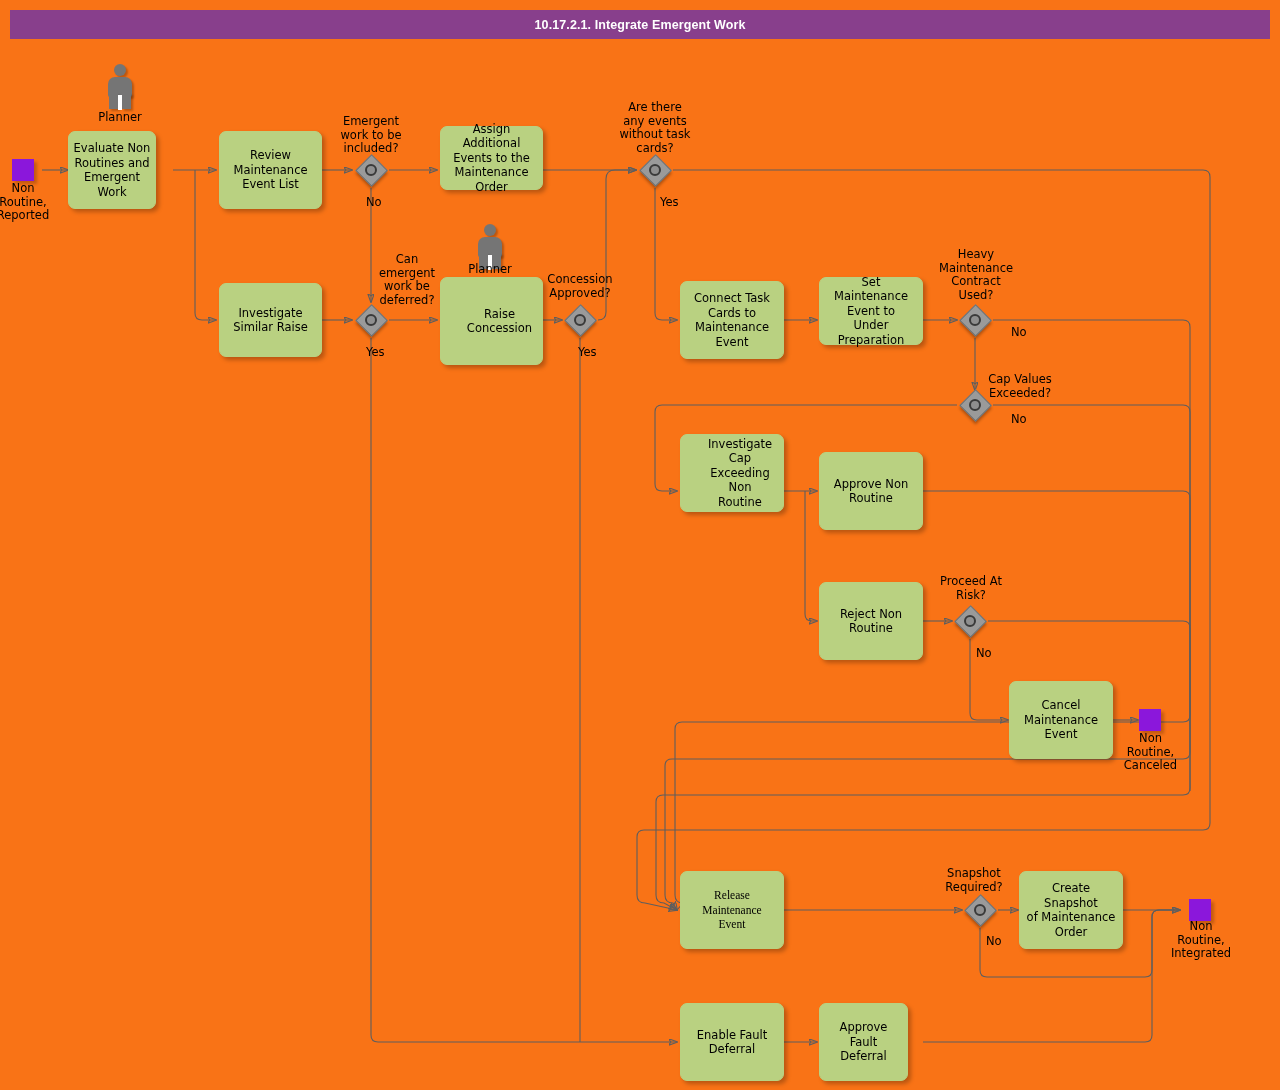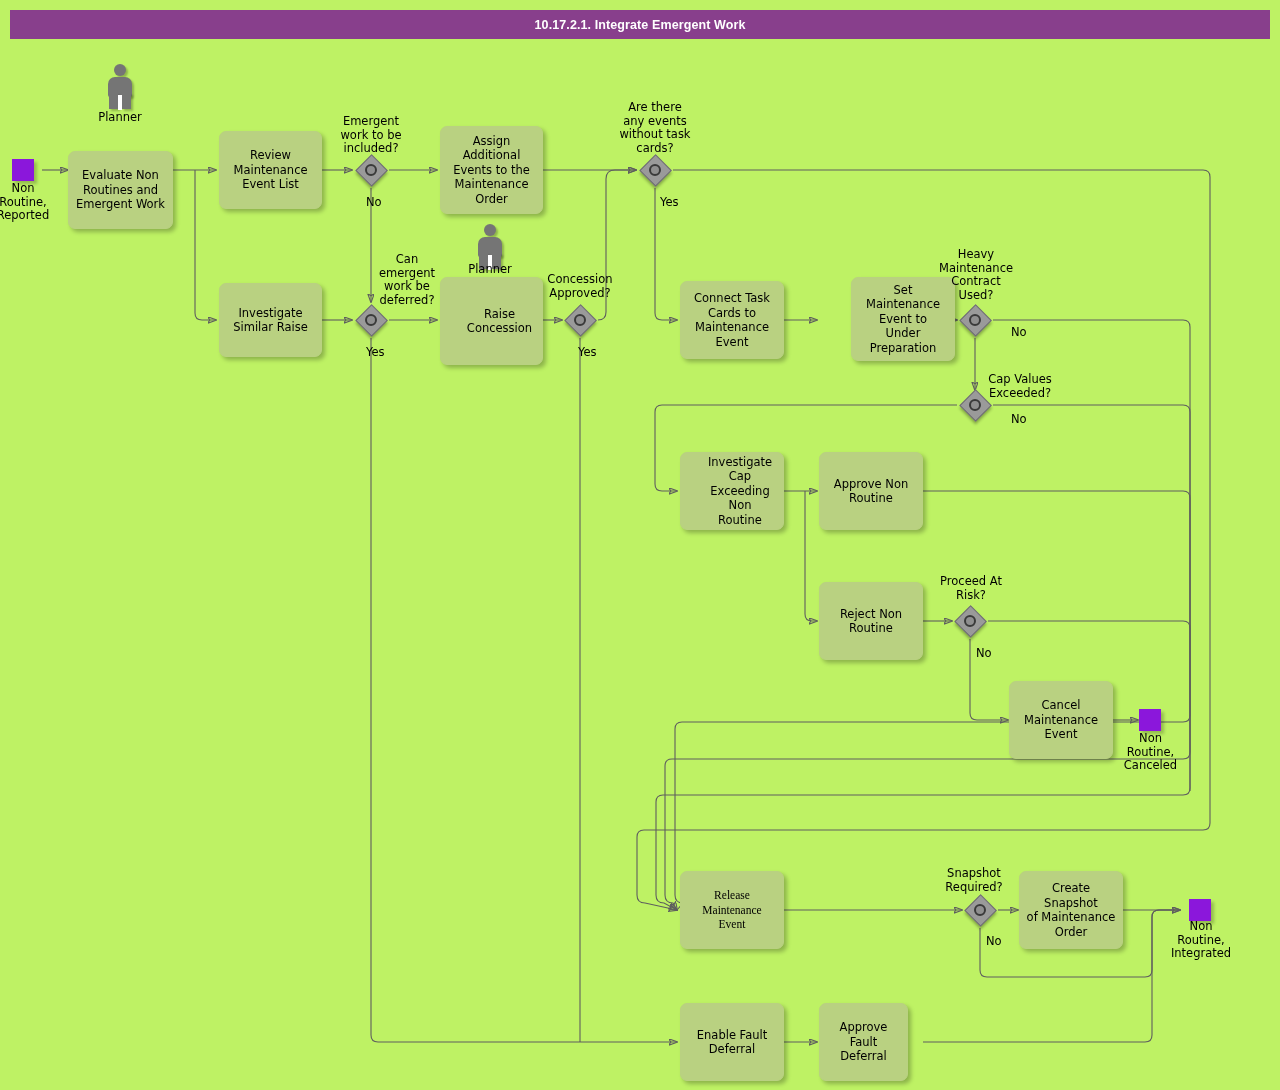"10.17.2.1. Integrate Emergent Work" #page { background: #bef264 -> #f97316 }
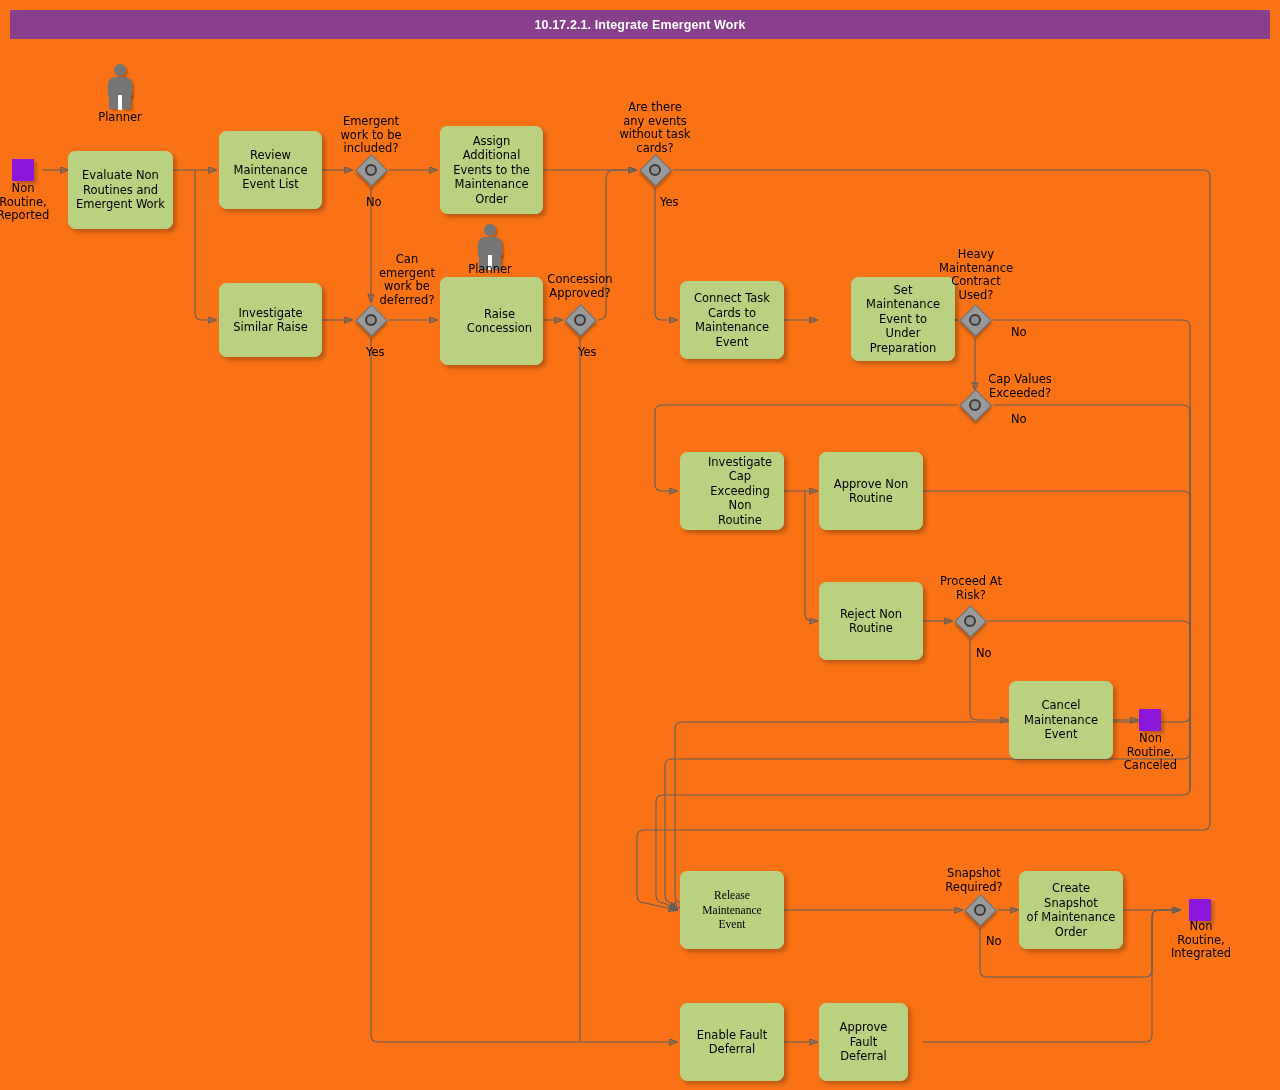"Assign Additional" div.task { height: 88px -> 64px }
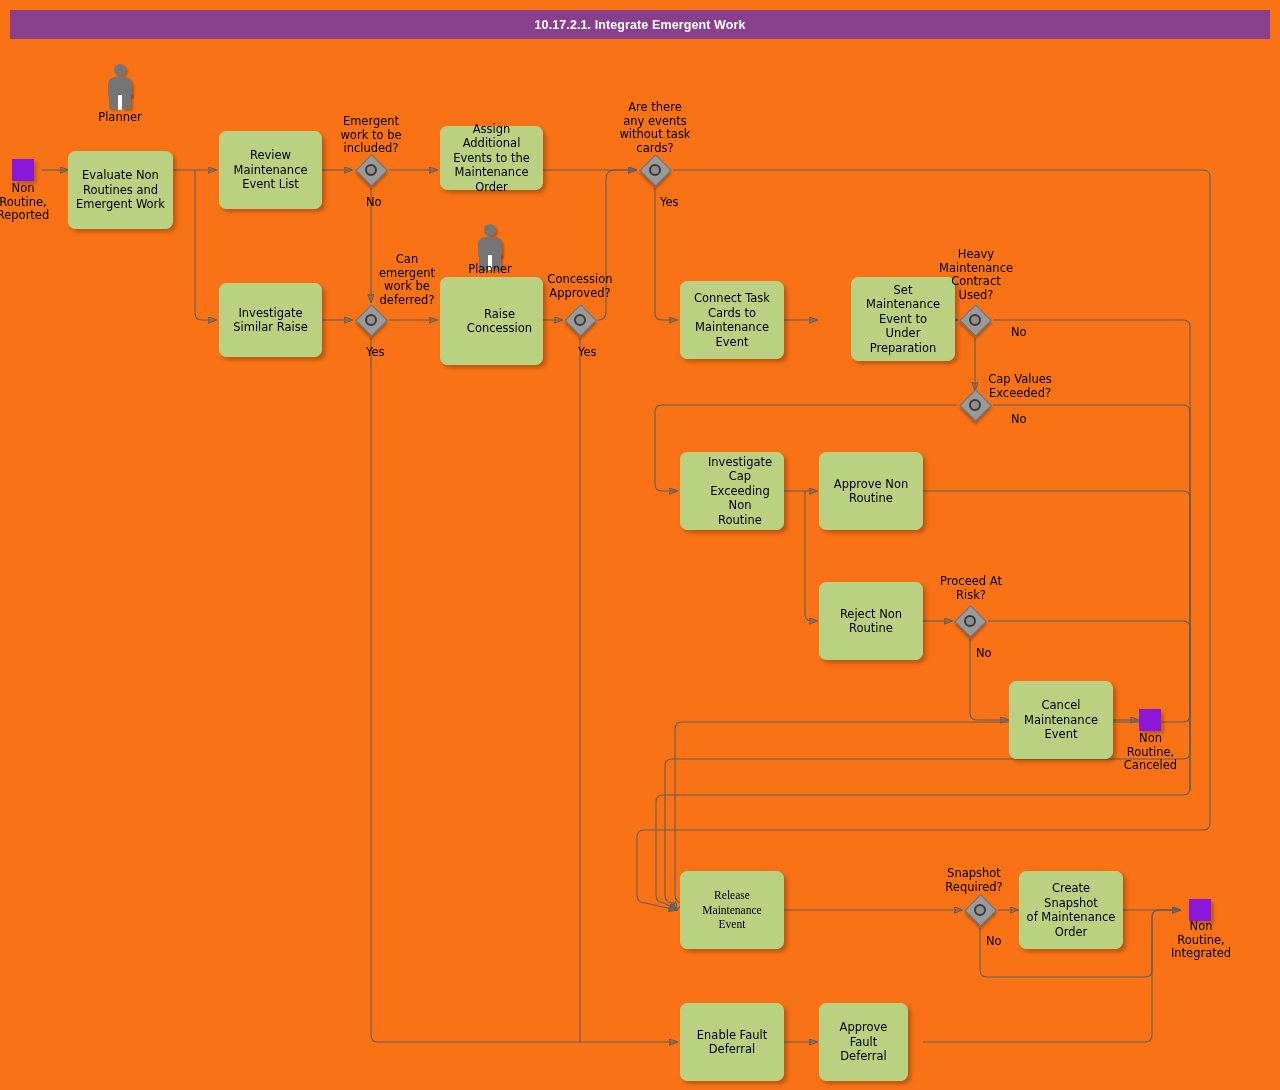"Evaluate Non" div.task { margin-top: 20px -> none; width: 105px -> 88px }
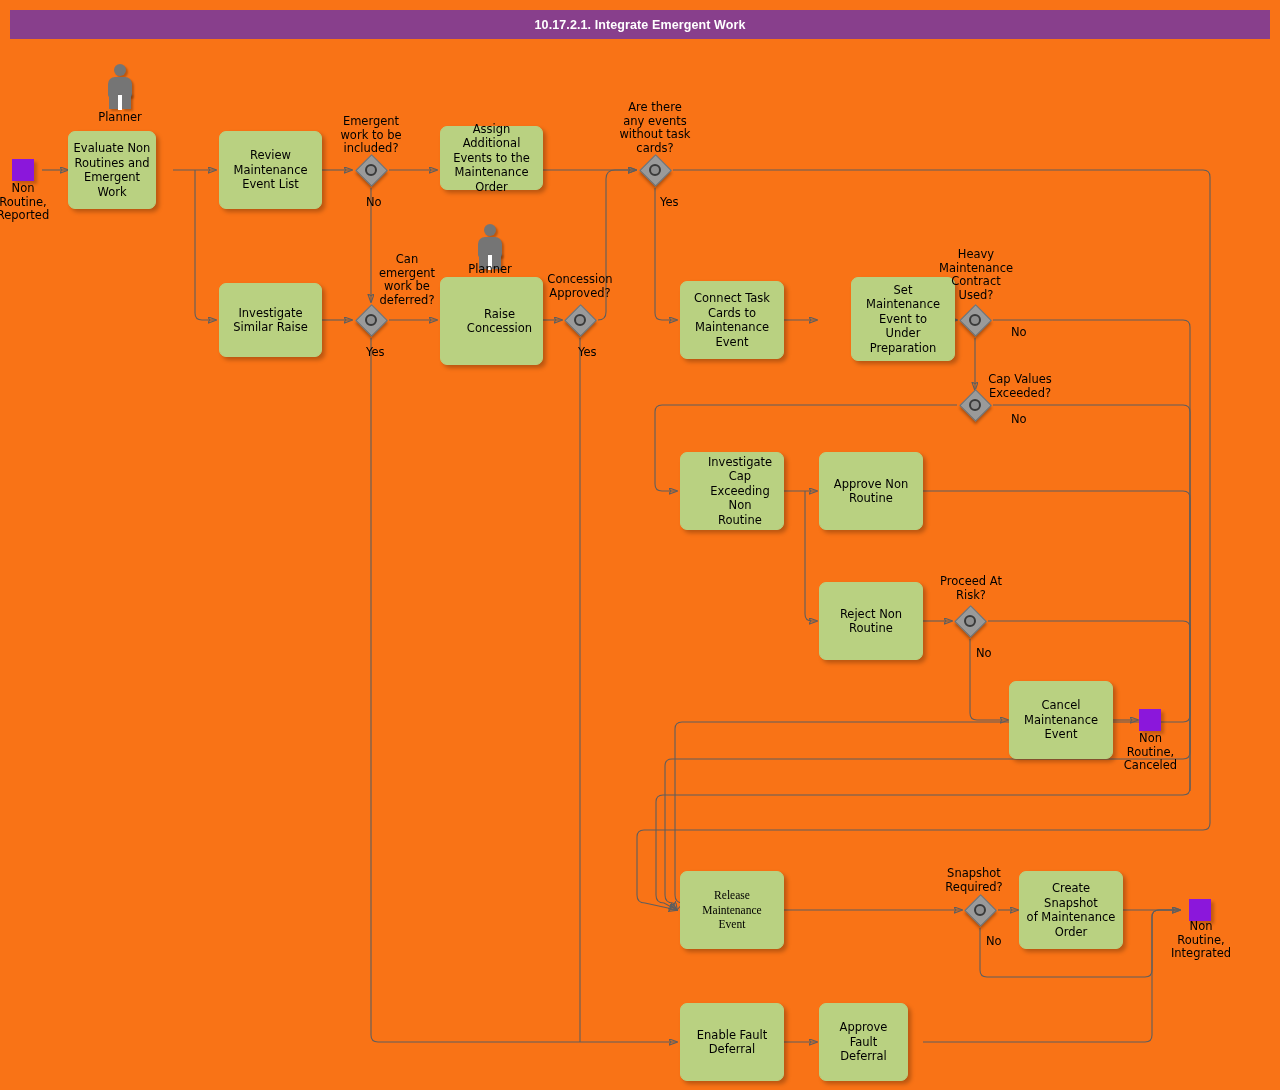"Set" div.task { height: 84px -> 68px; margin-left: 32px -> none }
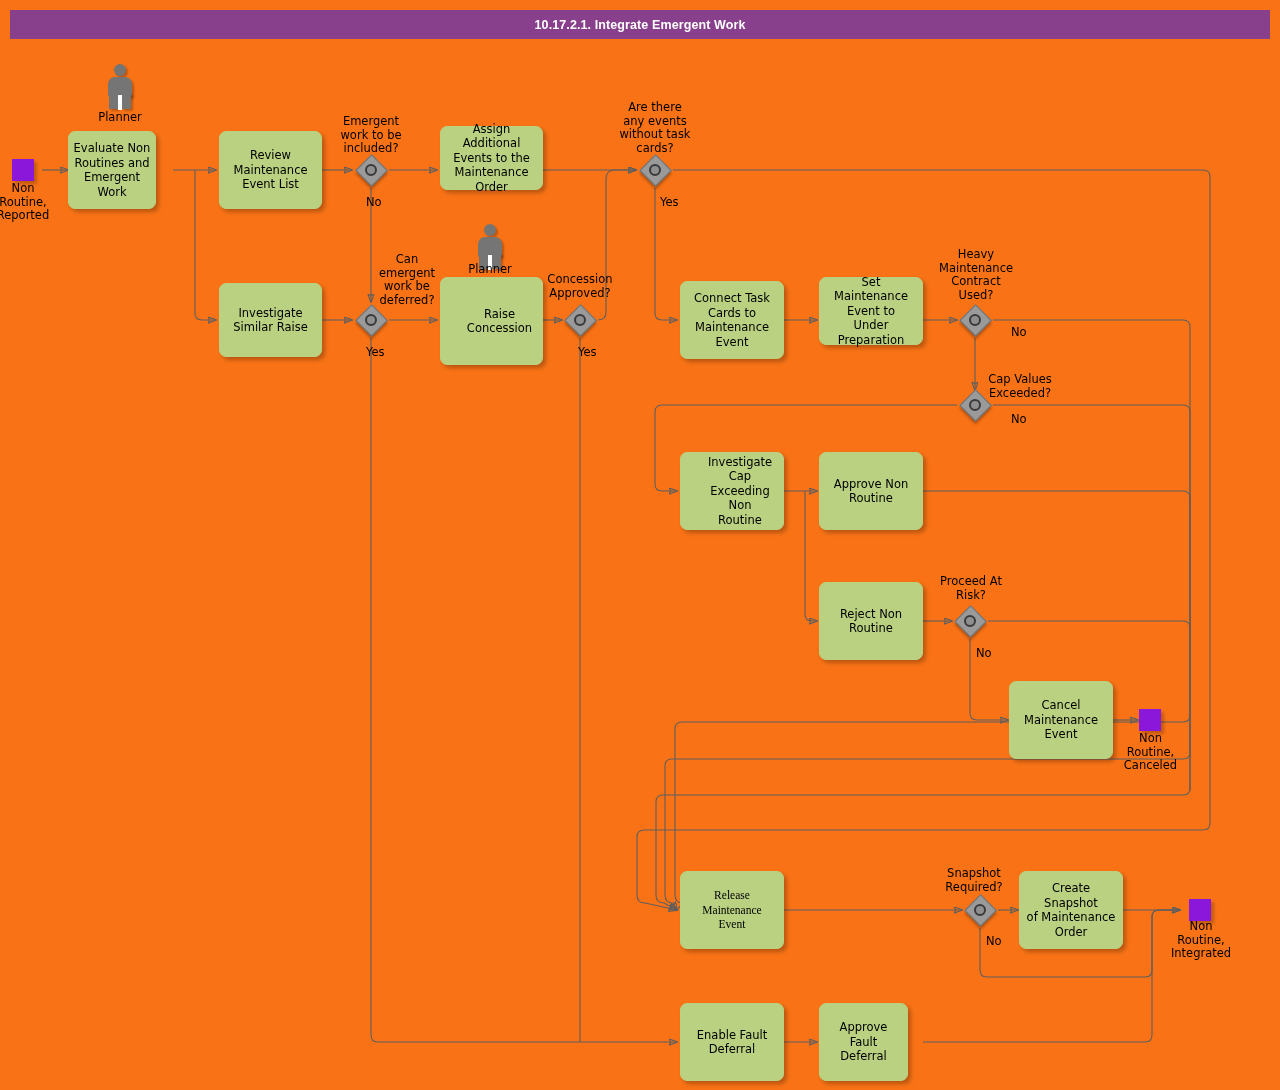"Investigate Cap" div.task { top: 452px -> 434px }
